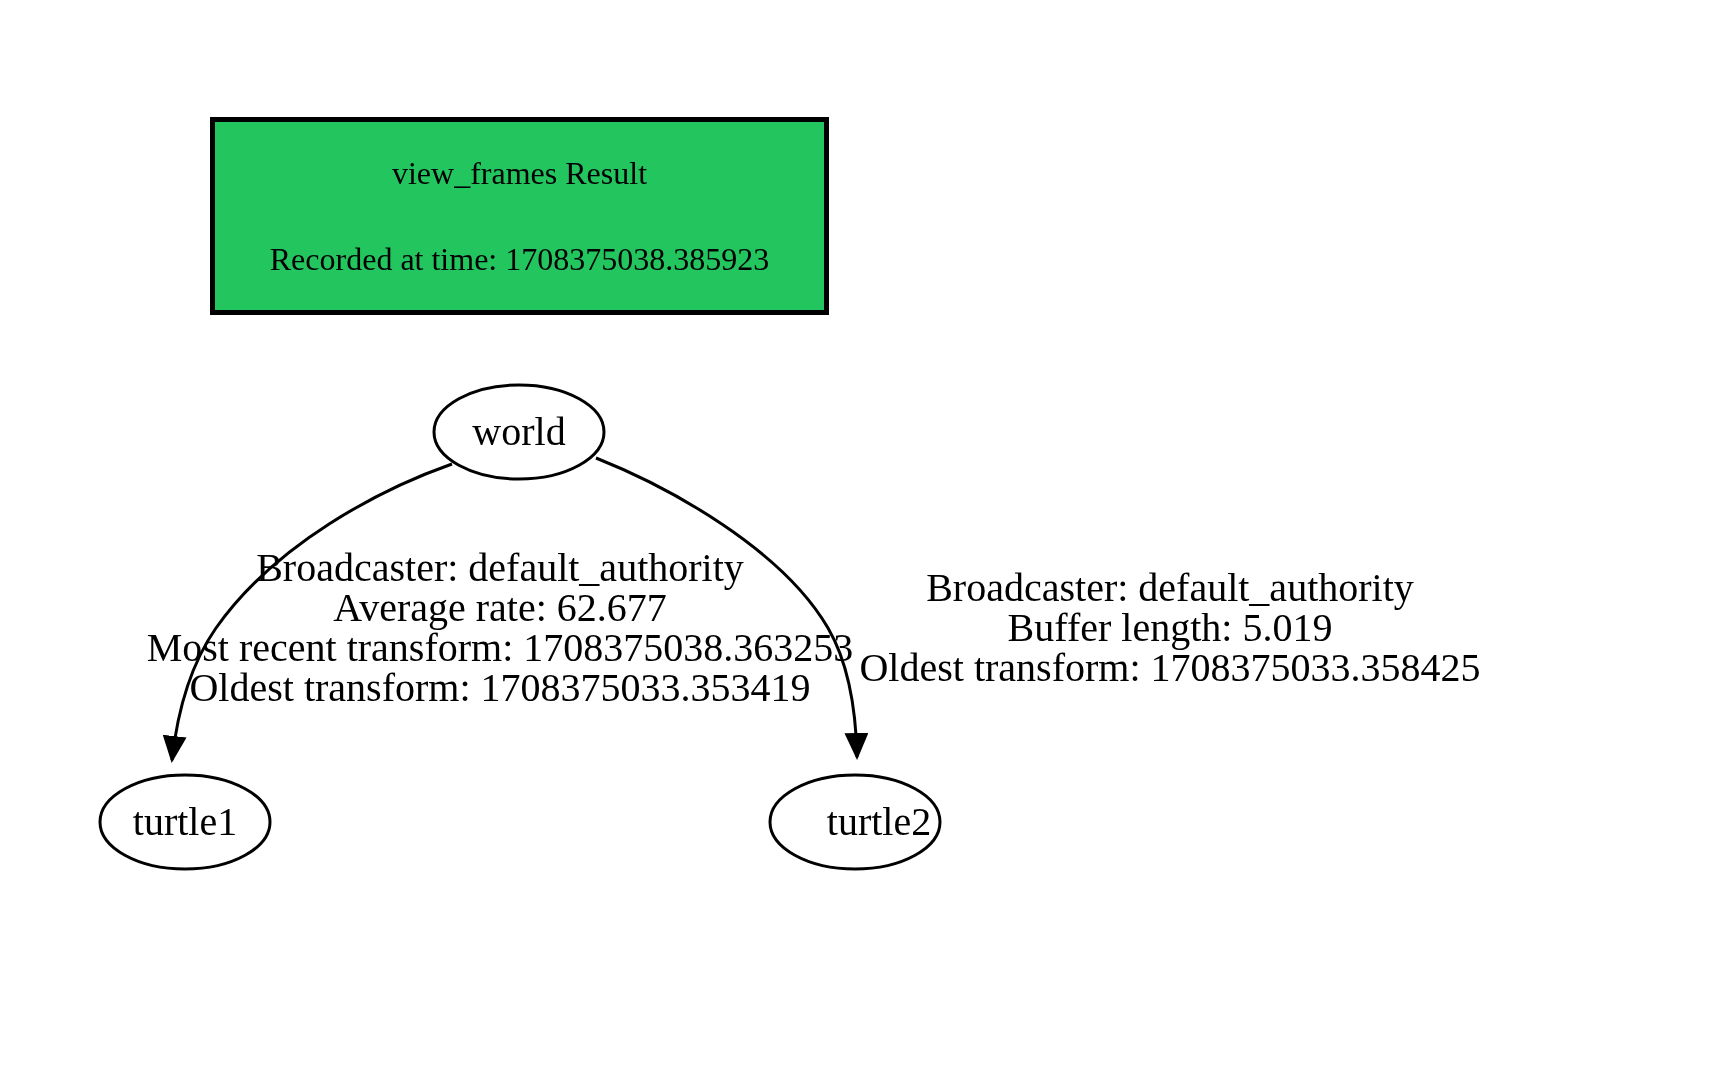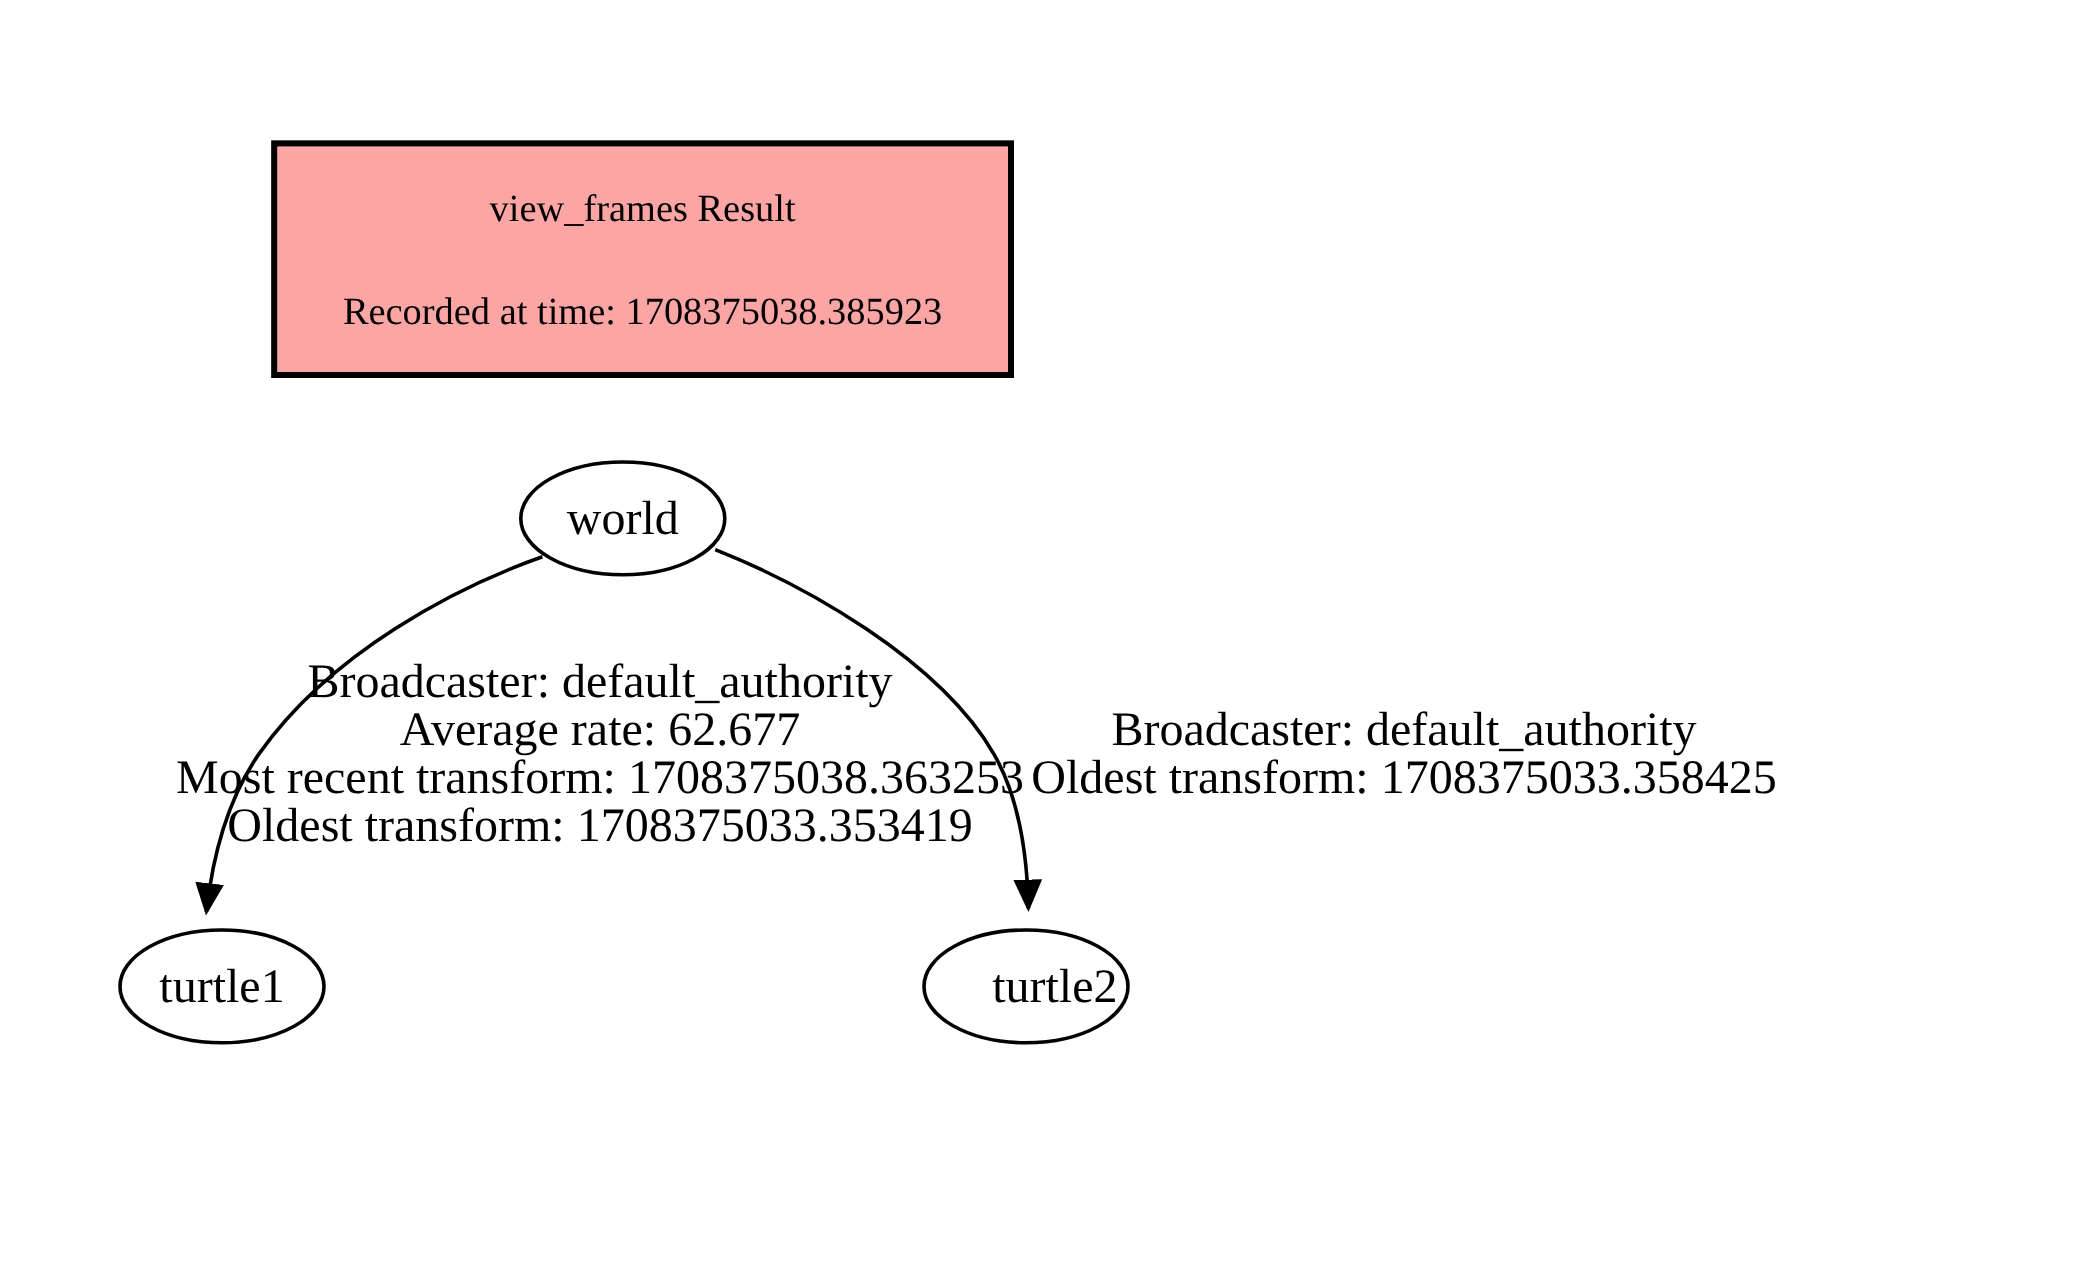"view_frames Result" .title-box { background: #fca5a5 -> #22c55e; left: 226px -> 210px }
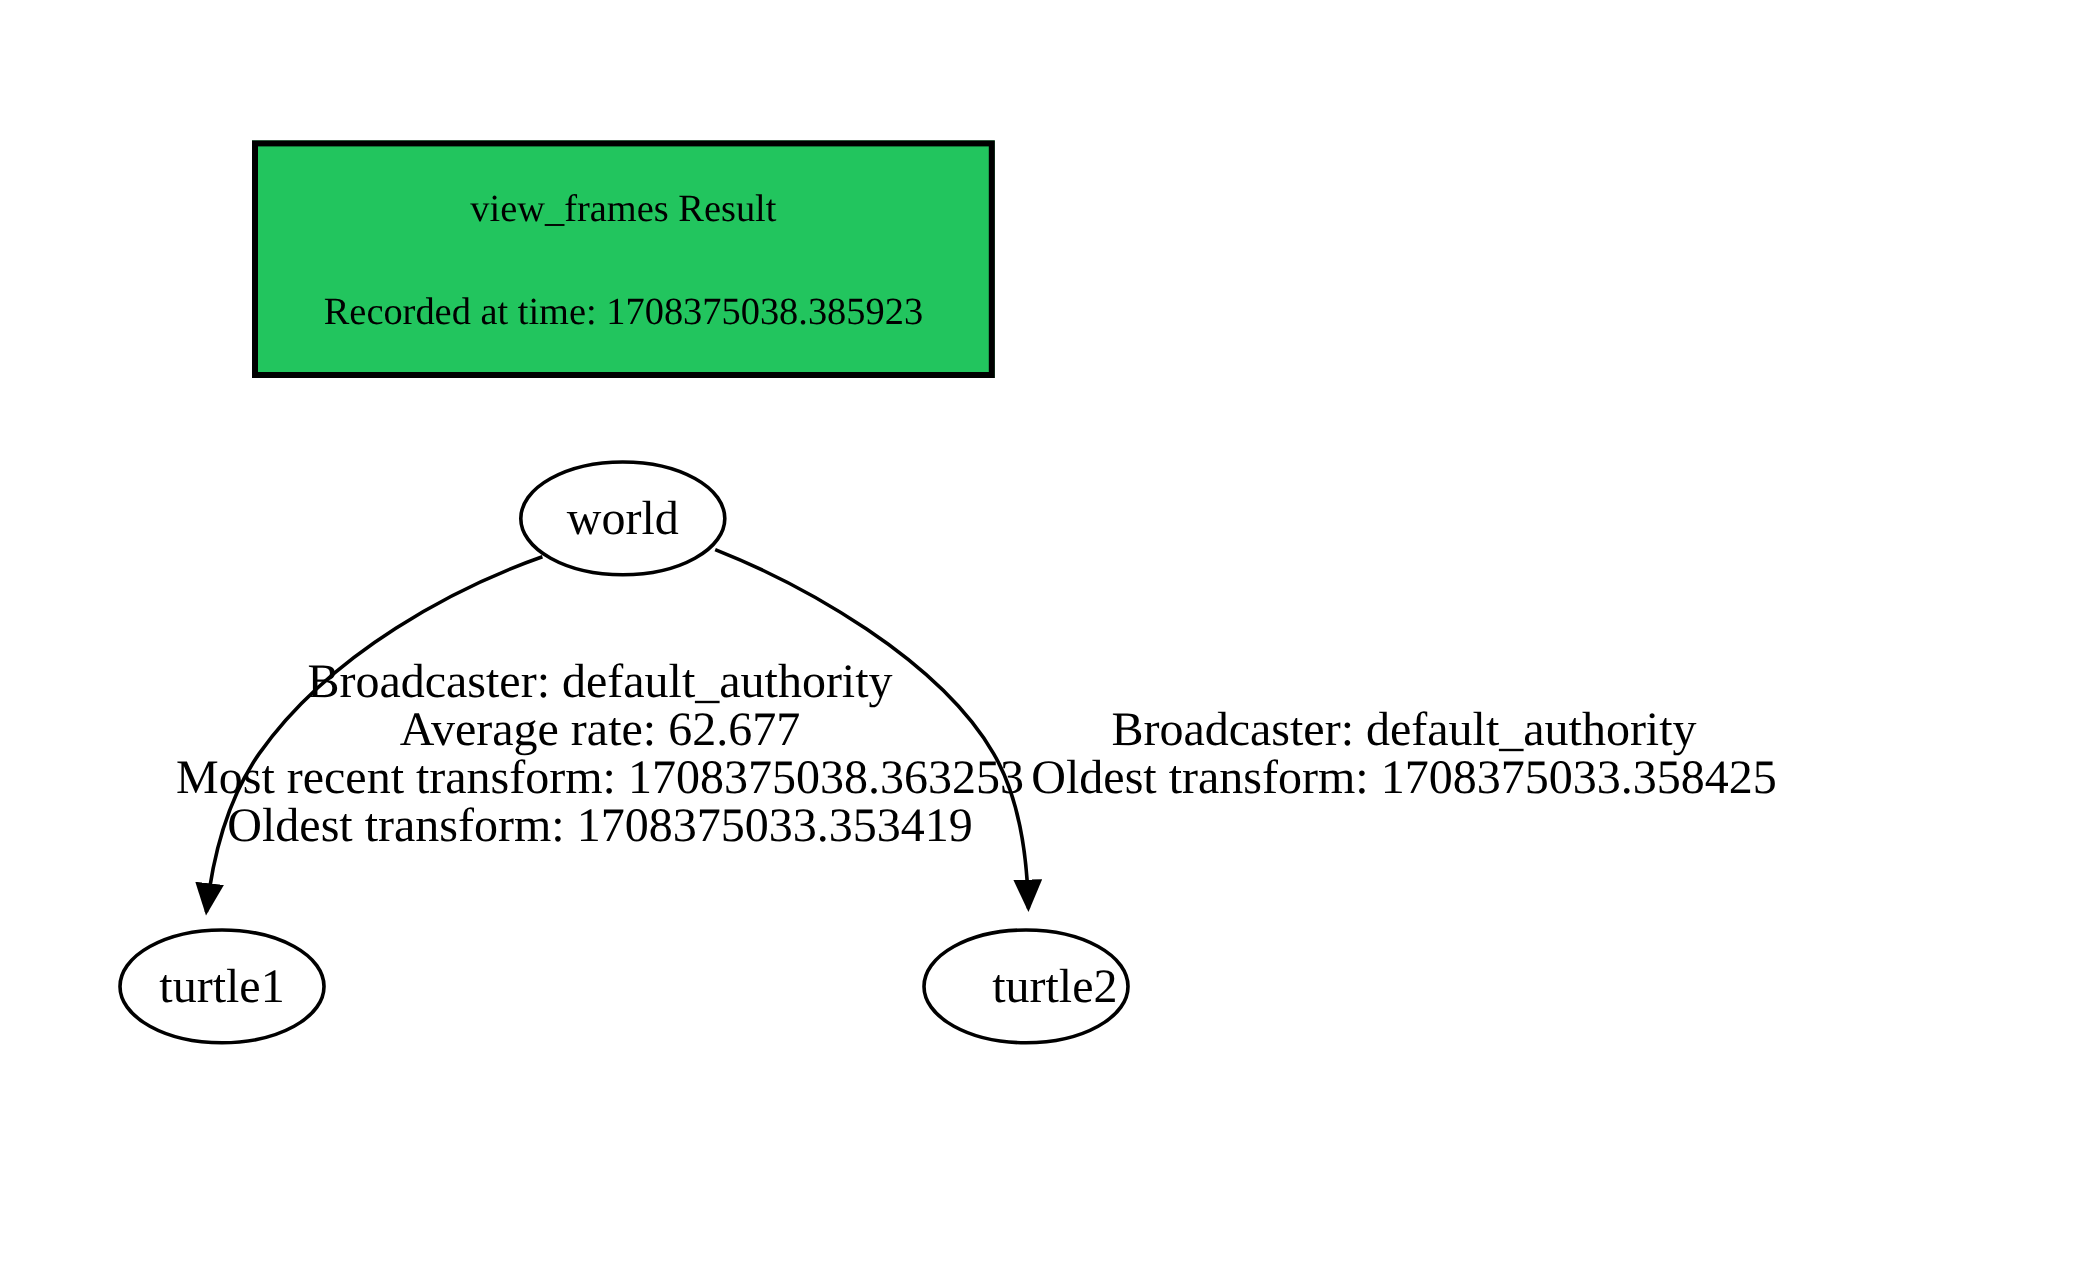"Buffer length: 5.019" div { html: none -> <div>Buffer length: 5.019</div> }
